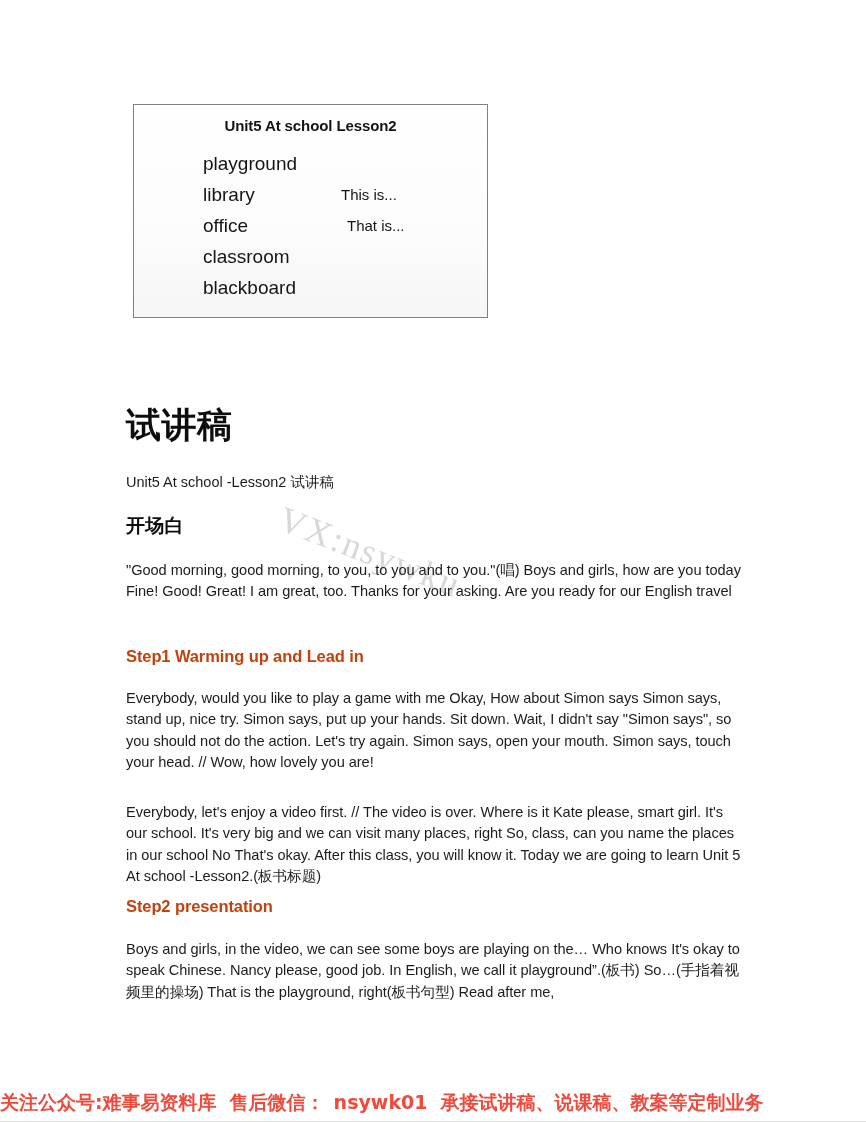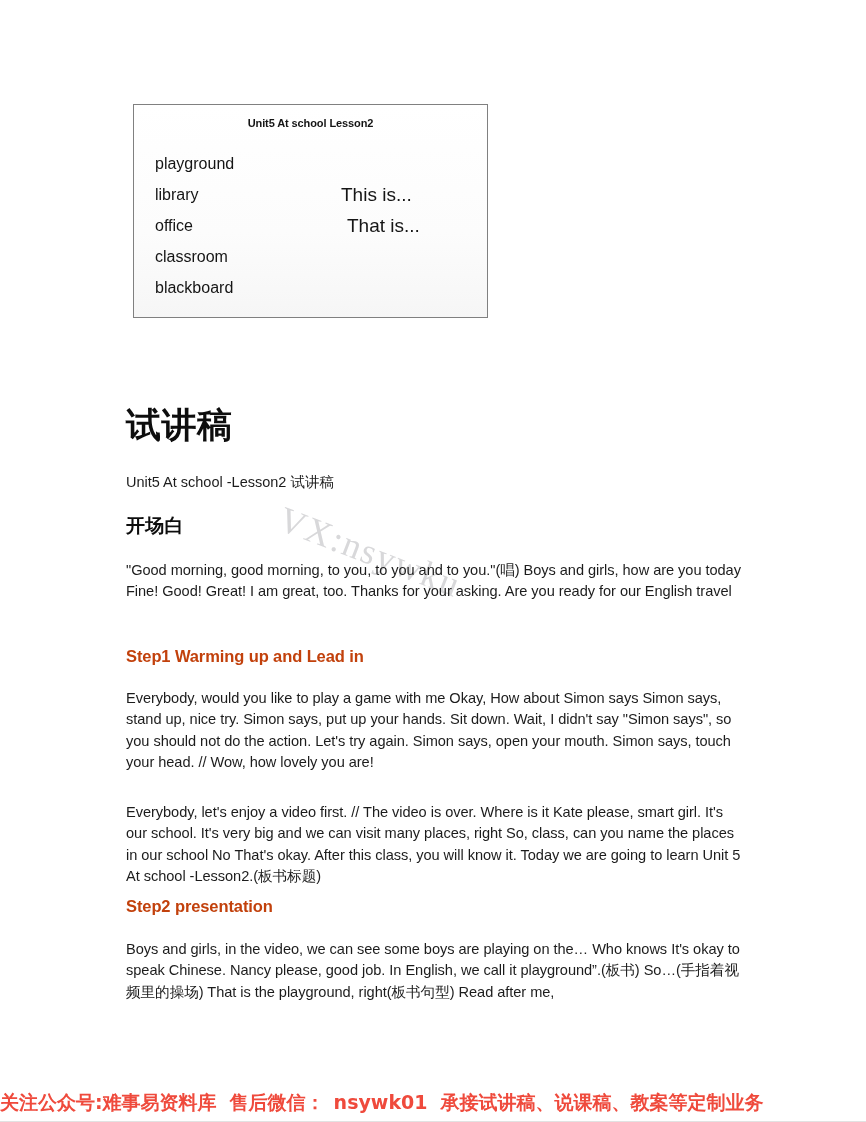"Unit5 At school Lesson2" .board-title { font-size: 11px -> 15px }
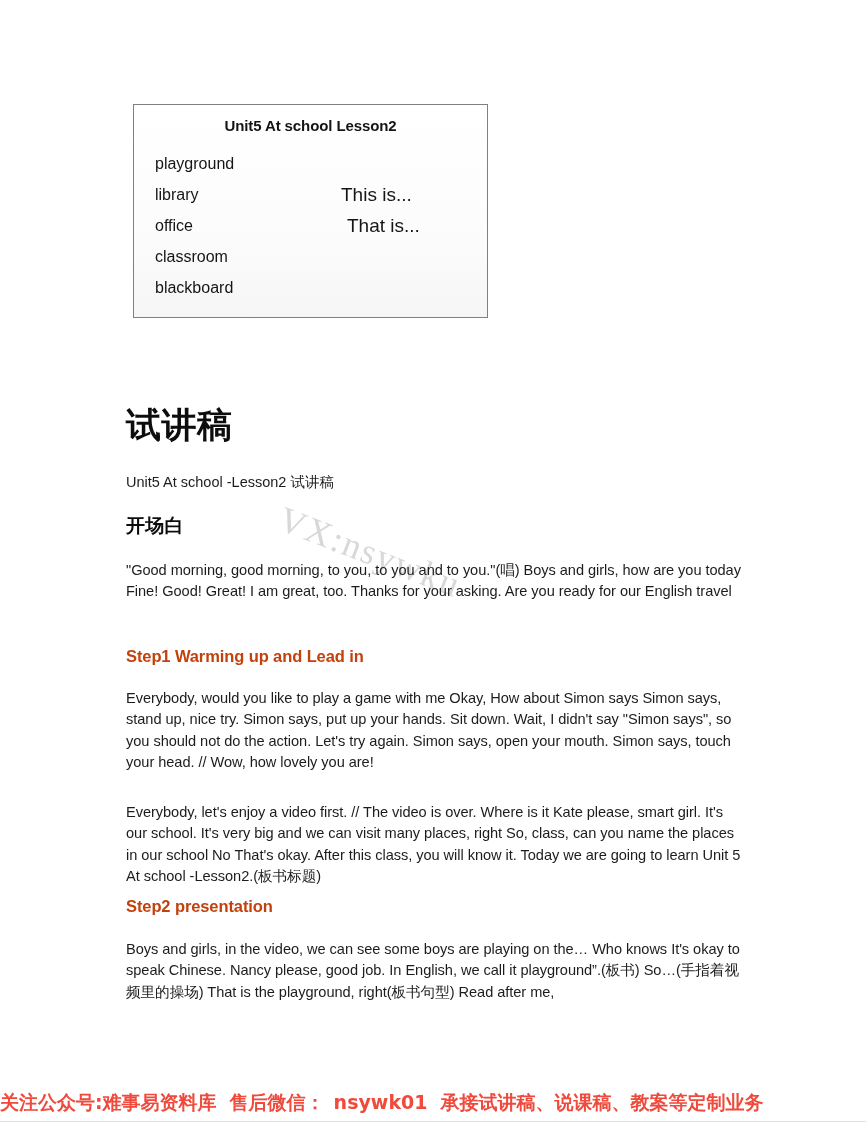"playground" .board-list .bw { font-size: 16px -> 19px; margin-left: none -> 48px }
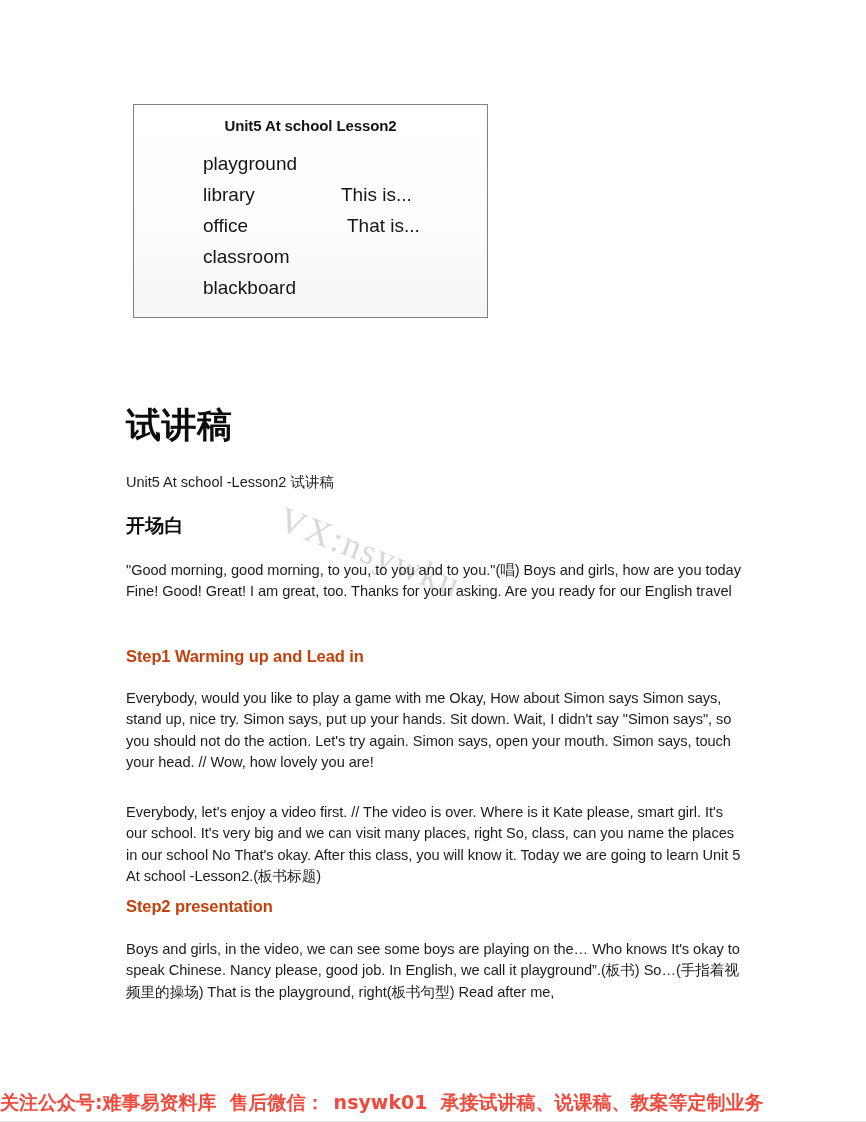"This is..." .board-phrases .bp { font-size: 19px -> 15px }
